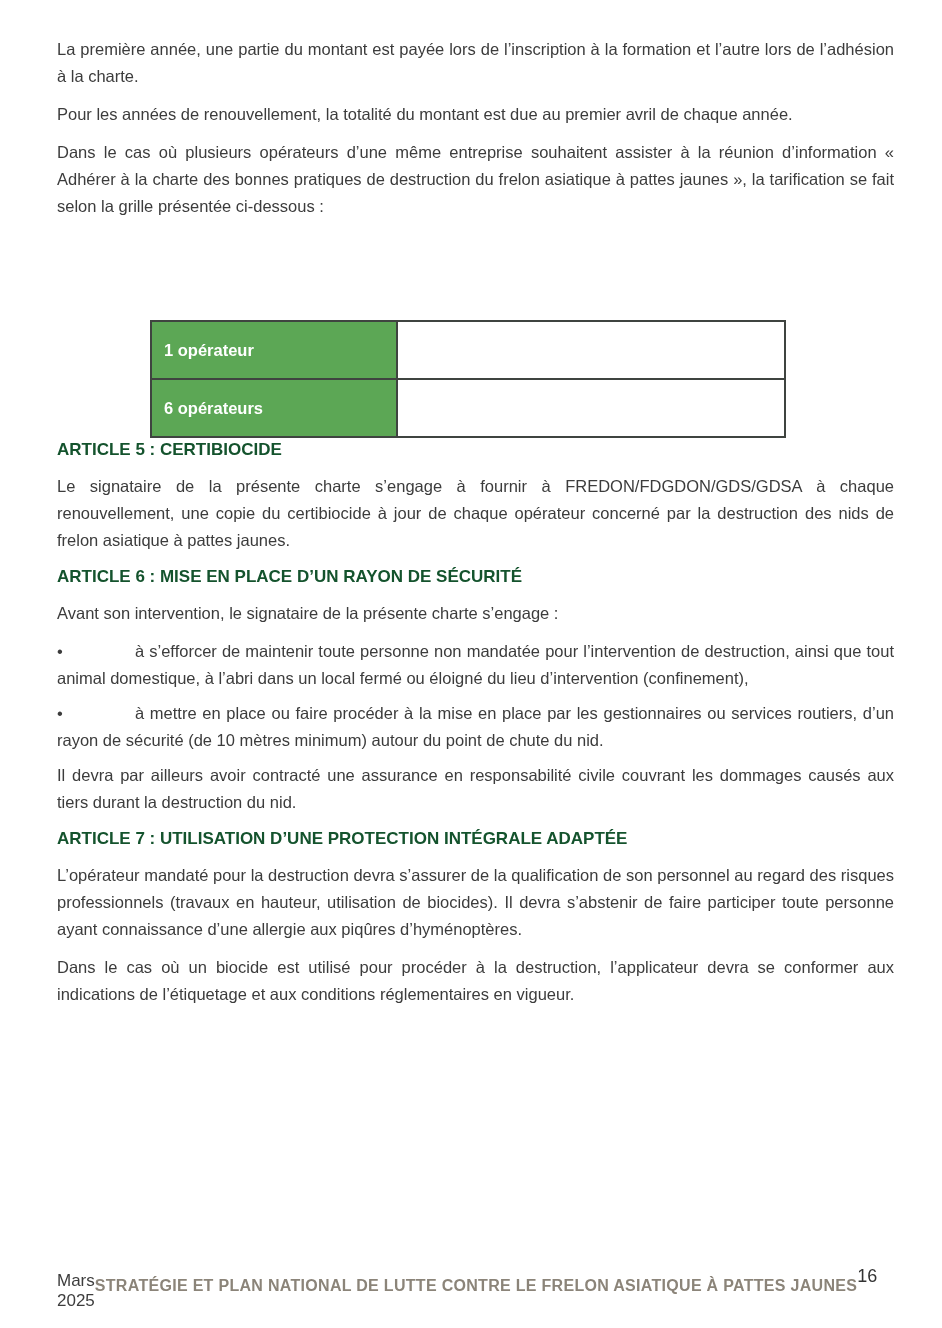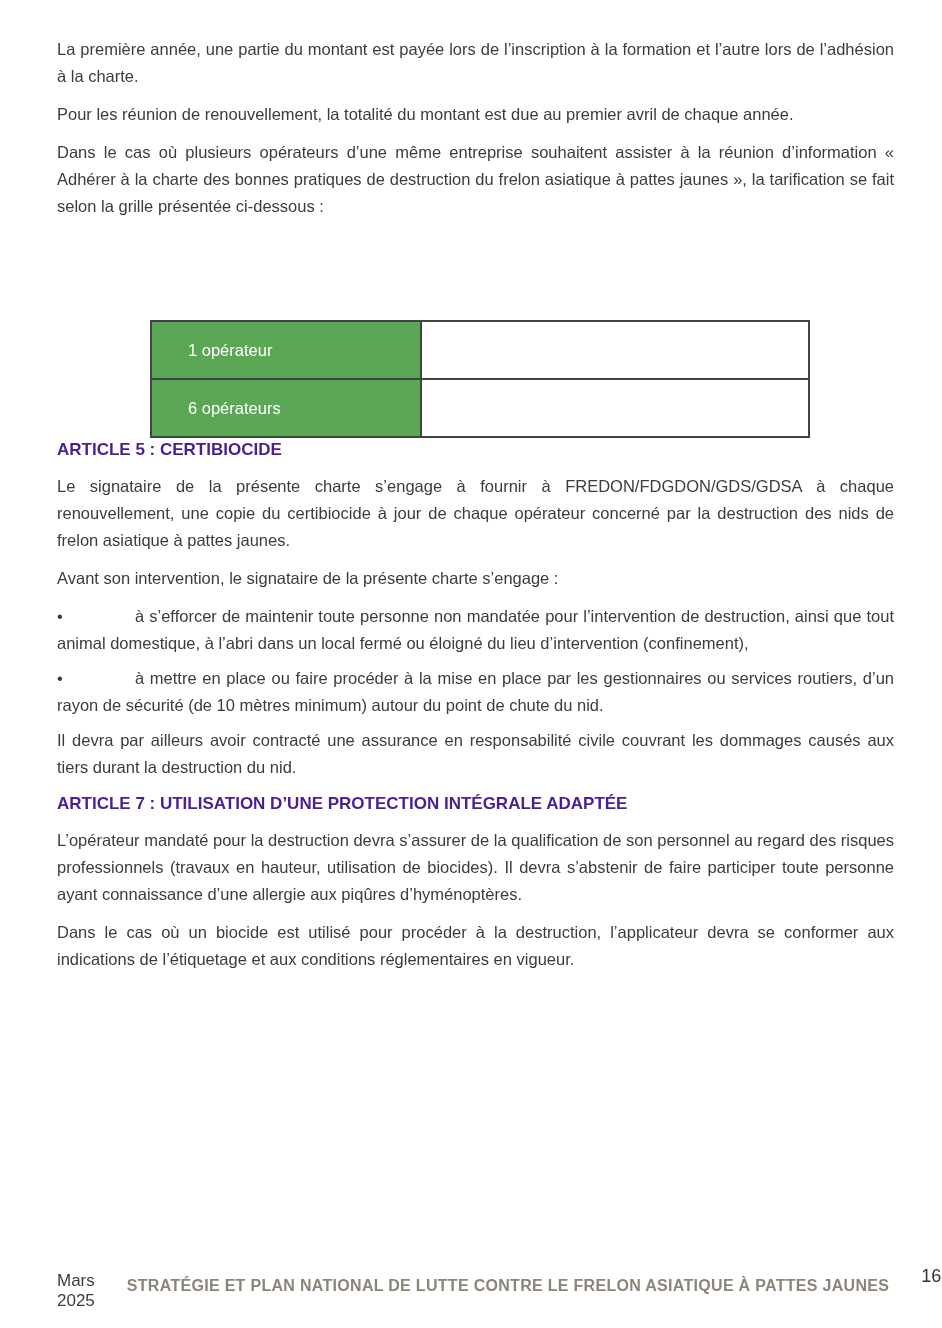"Pour les réunion de renouvellement," p.body { text: réunion -> années }
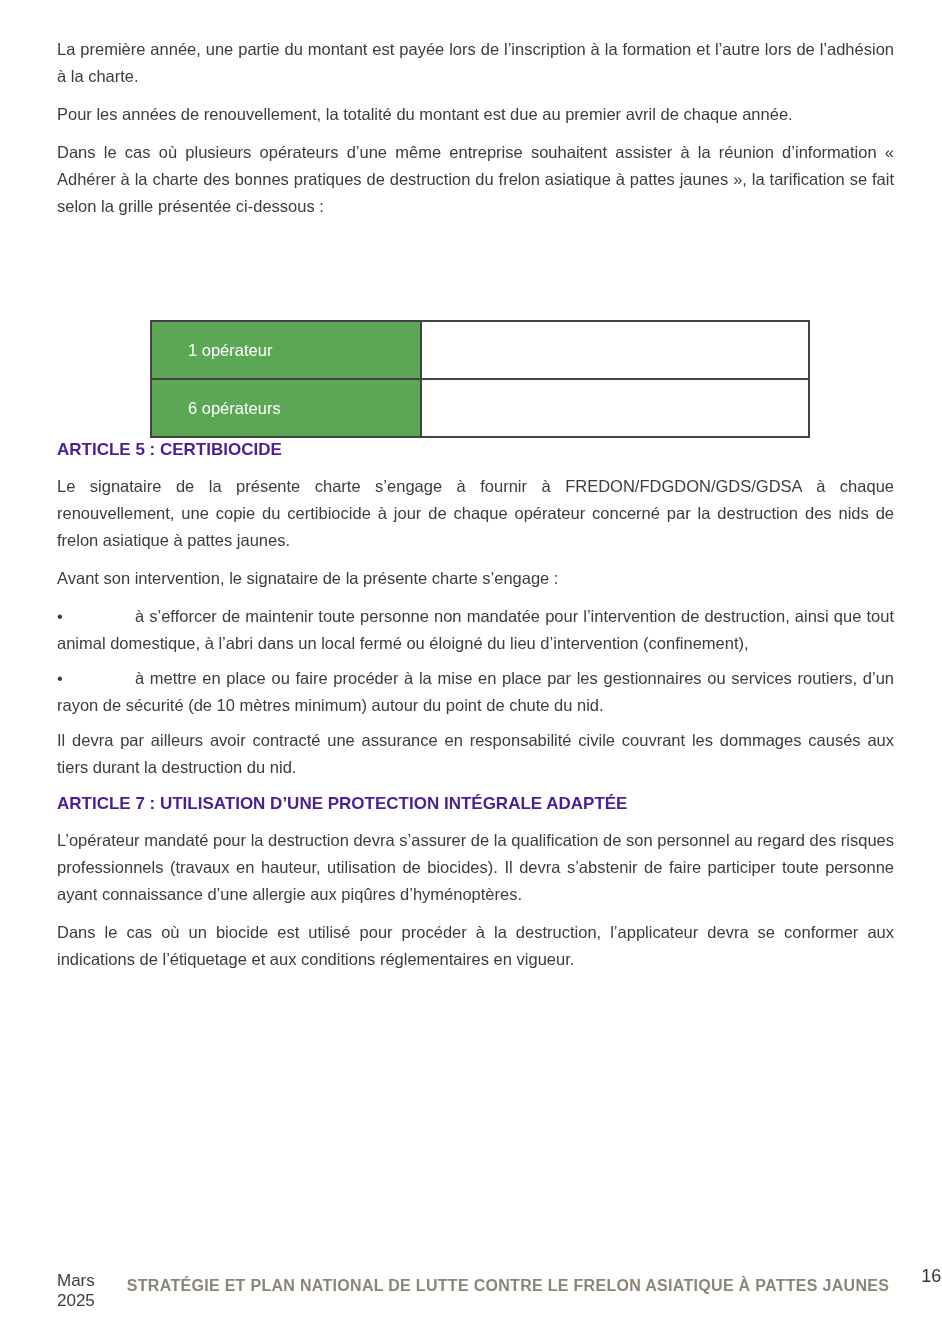"1 opérateur" td.row-label { font-weight: normal -> bold; padding-left: 36px -> 12px }
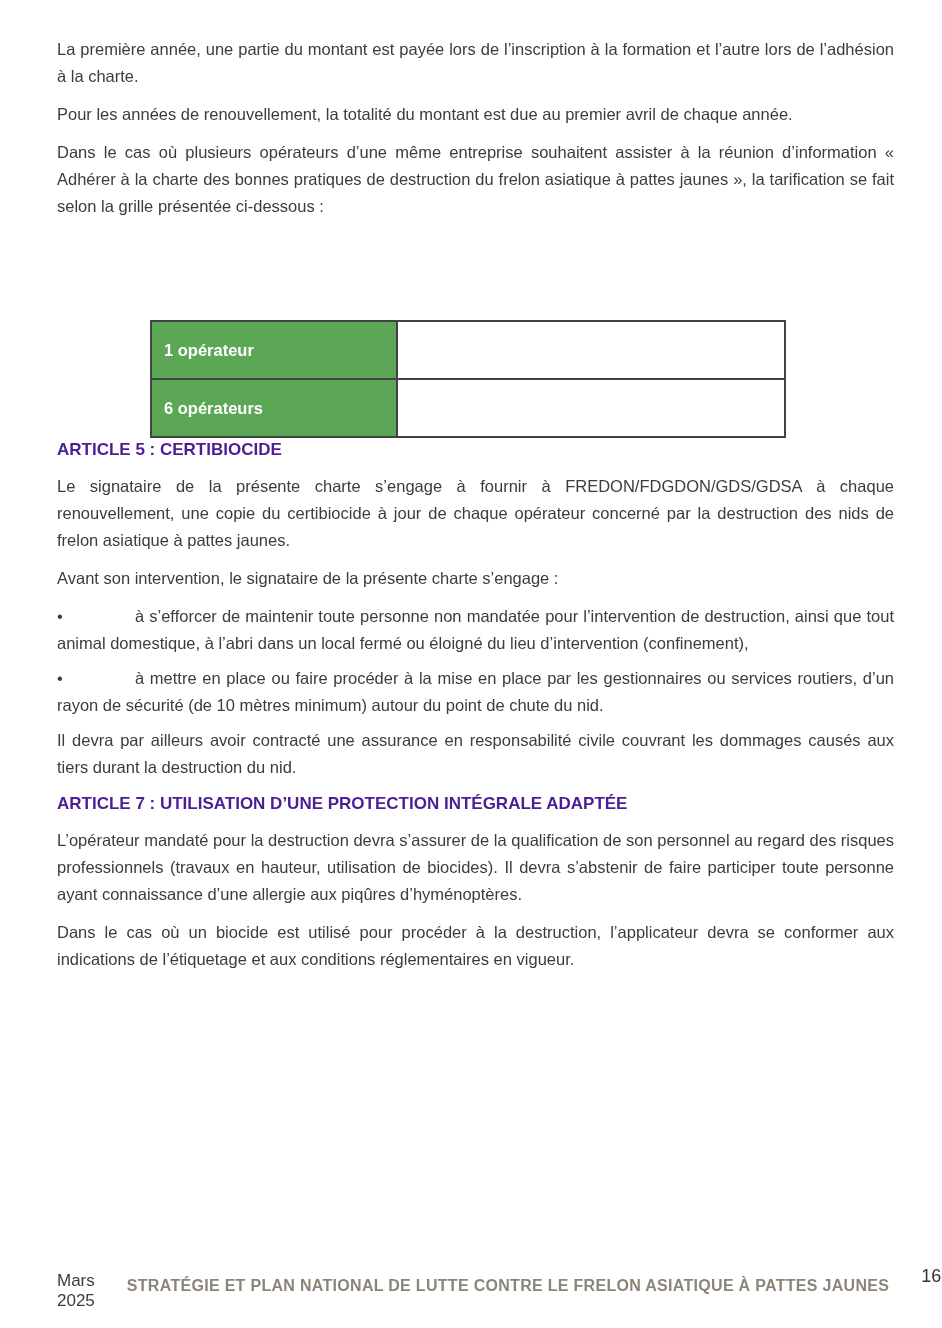"ARTICLE 5 : CERTIBIOCIDE" h2.article-heading { color: #4c1d95 -> #14532d }
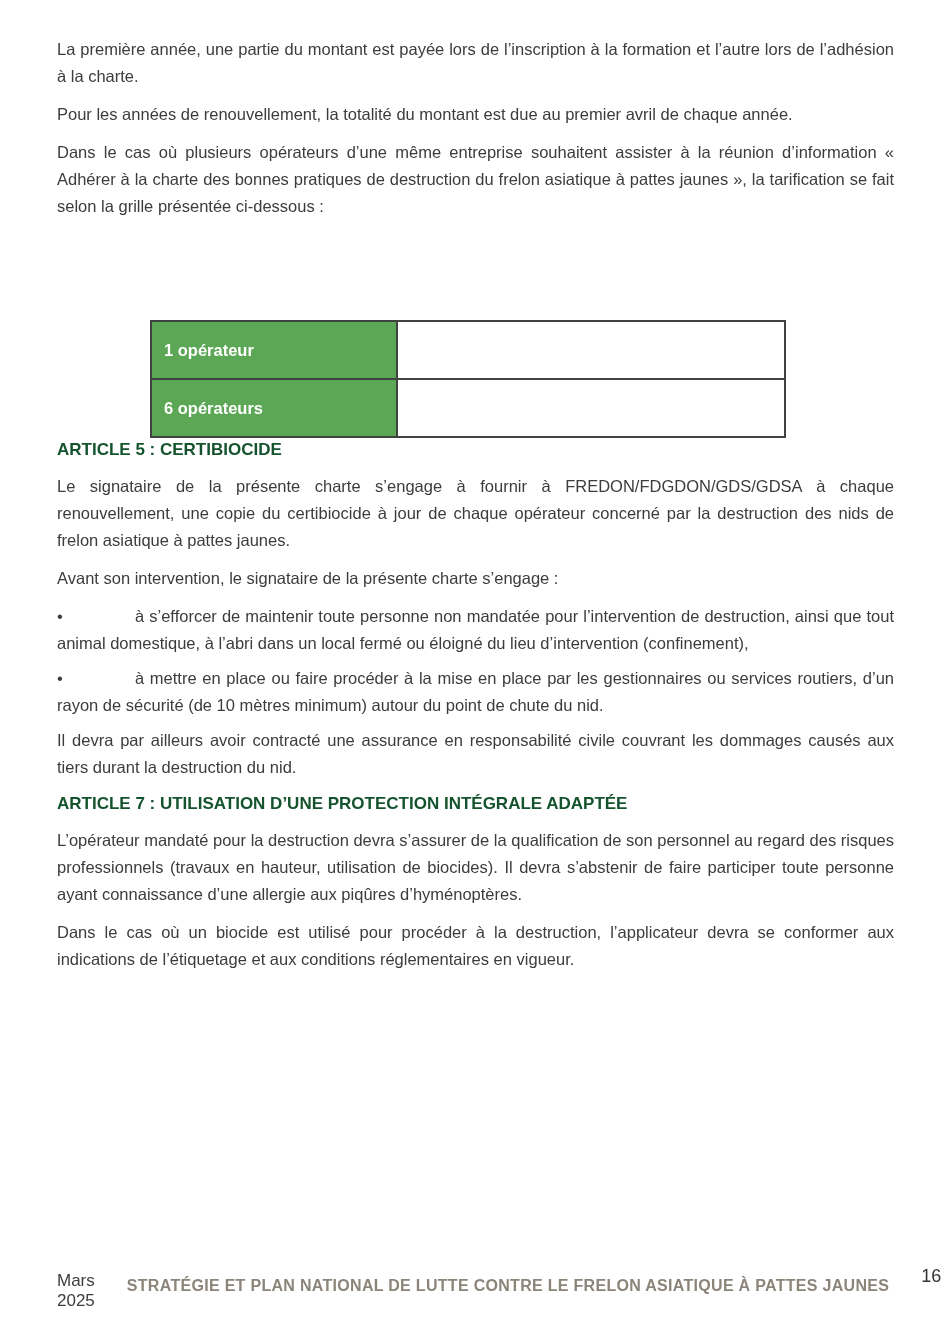"ARTICLE 6 : MISE EN" h2.article-heading { html: none -> <h2>ARTICLE 6 : MISE EN PLACE D’UN RAYON DE SÉCURITÉ</h2> }
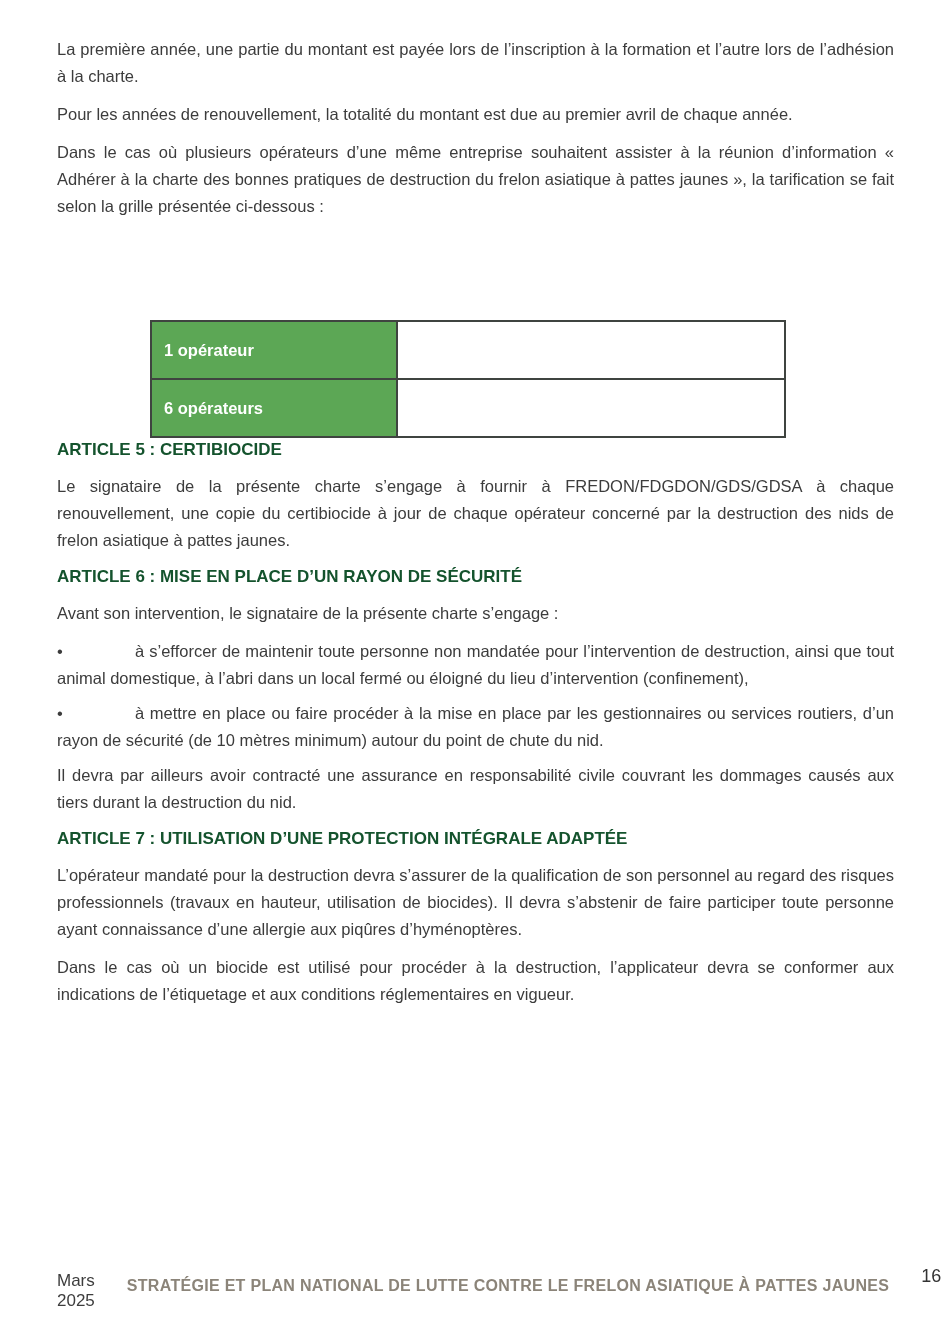"Mars 2025" .footer { gap: 32px -> none }
